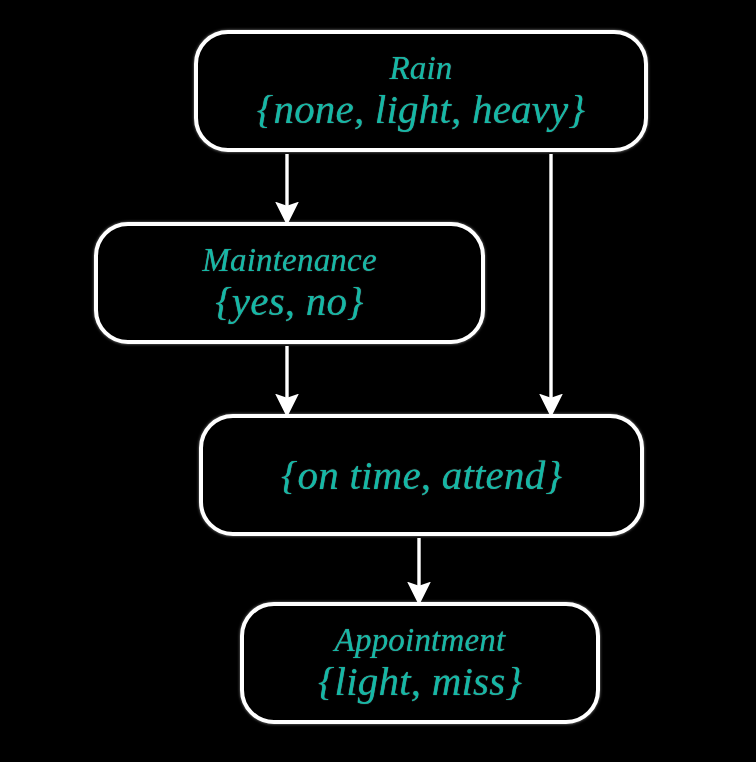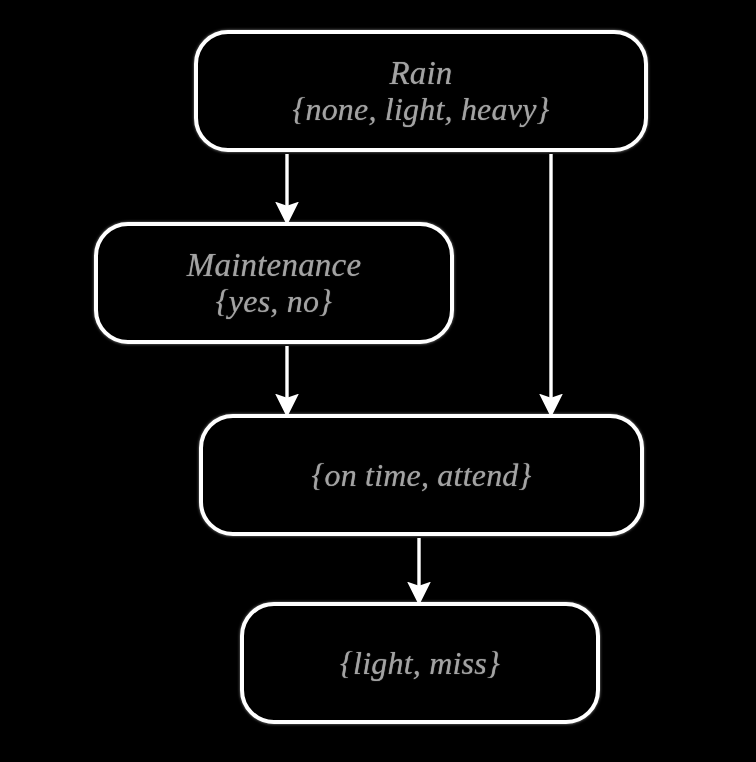"Rain" .node-title, .node-states { color: #a3a3a3 -> #14b8a6 }
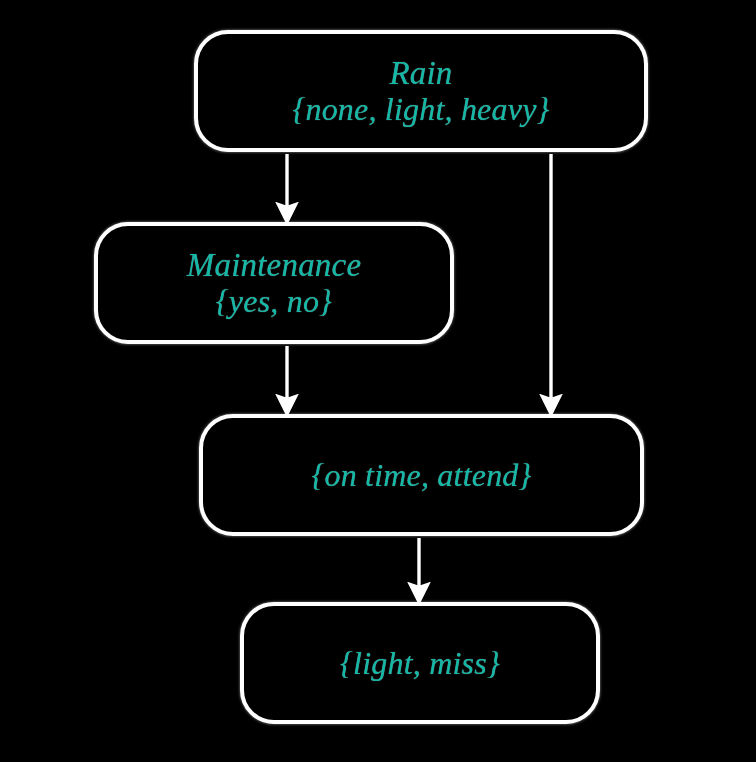"{none, light, heavy}" .node-states { font-size: 32px -> 41px }
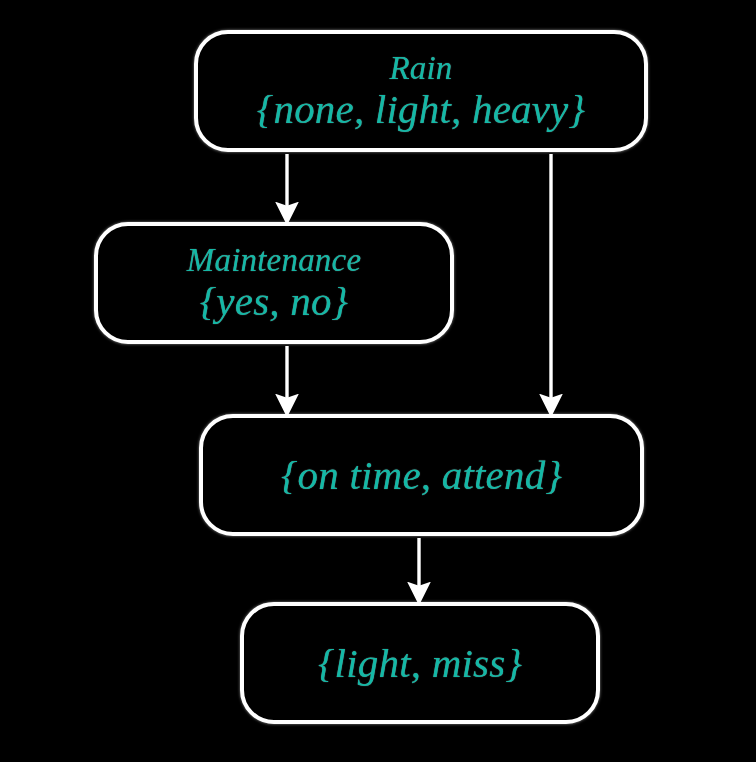"Maintenance" div.node { width: 360px -> 391px }
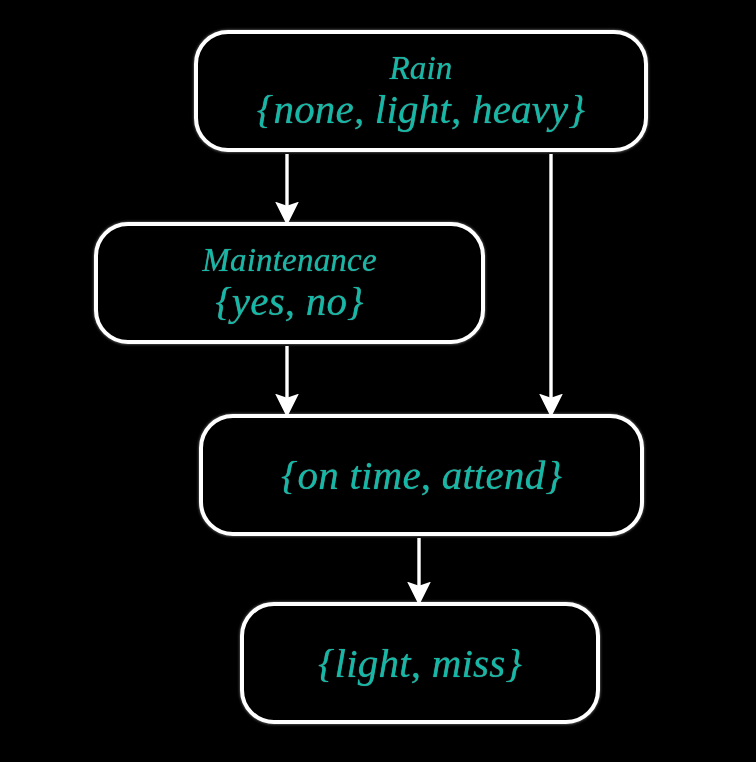"Appointment" div.node-title { html: none -> <div>Appointment</div> }
